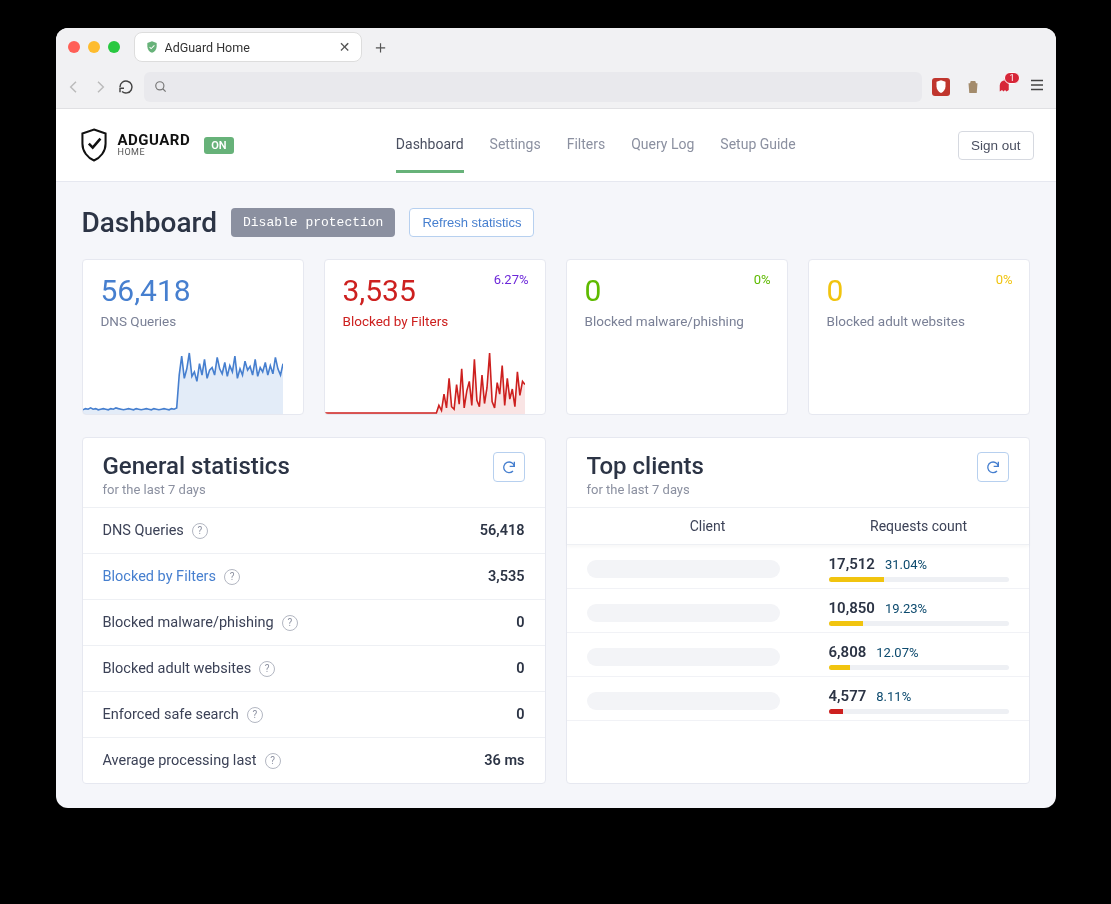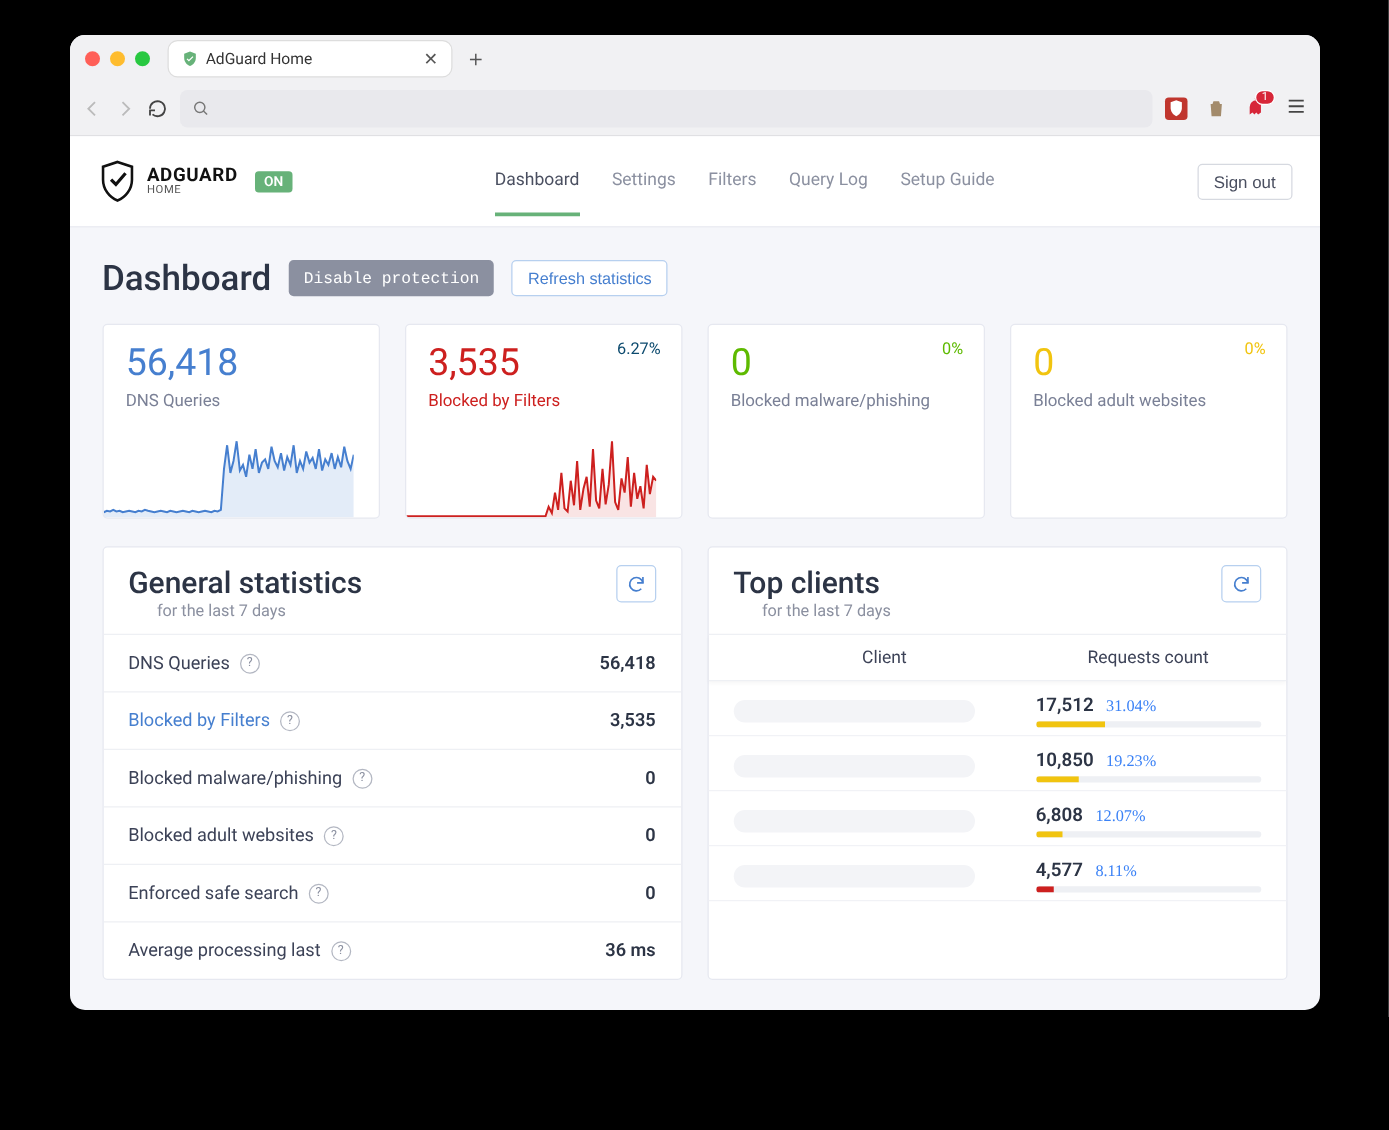"6.27%" .c-red .pct { color: #0c4a6e -> #6d28d9 }
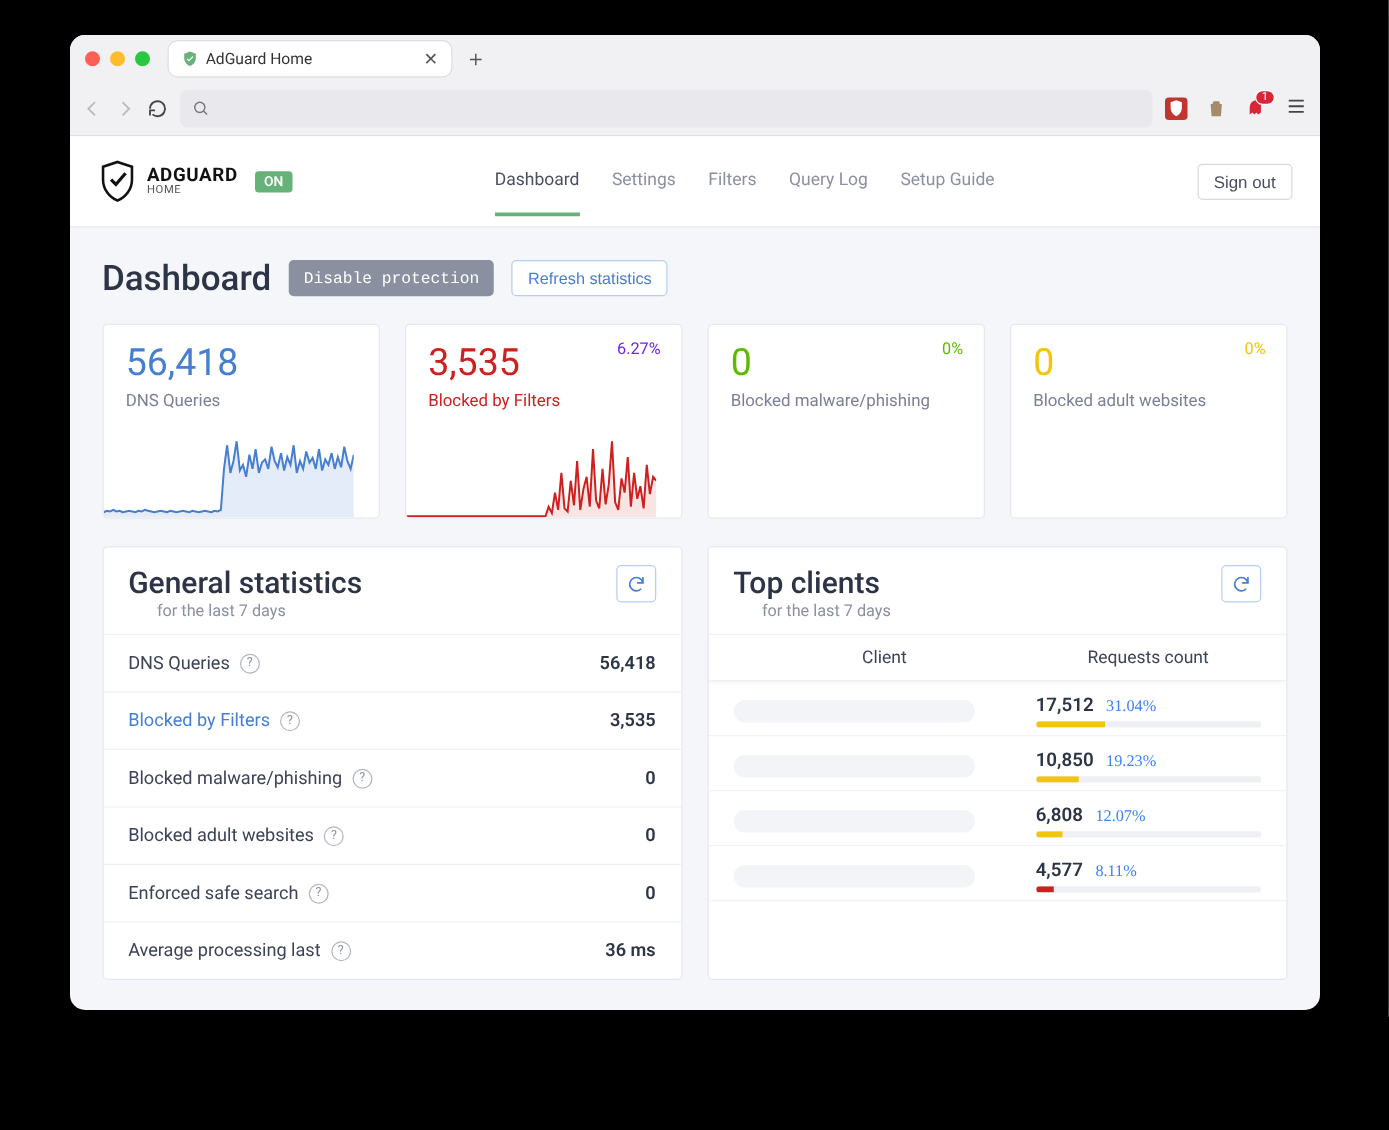"for the last 7 days" .panel-header .sub { margin-left: 23px -> none }
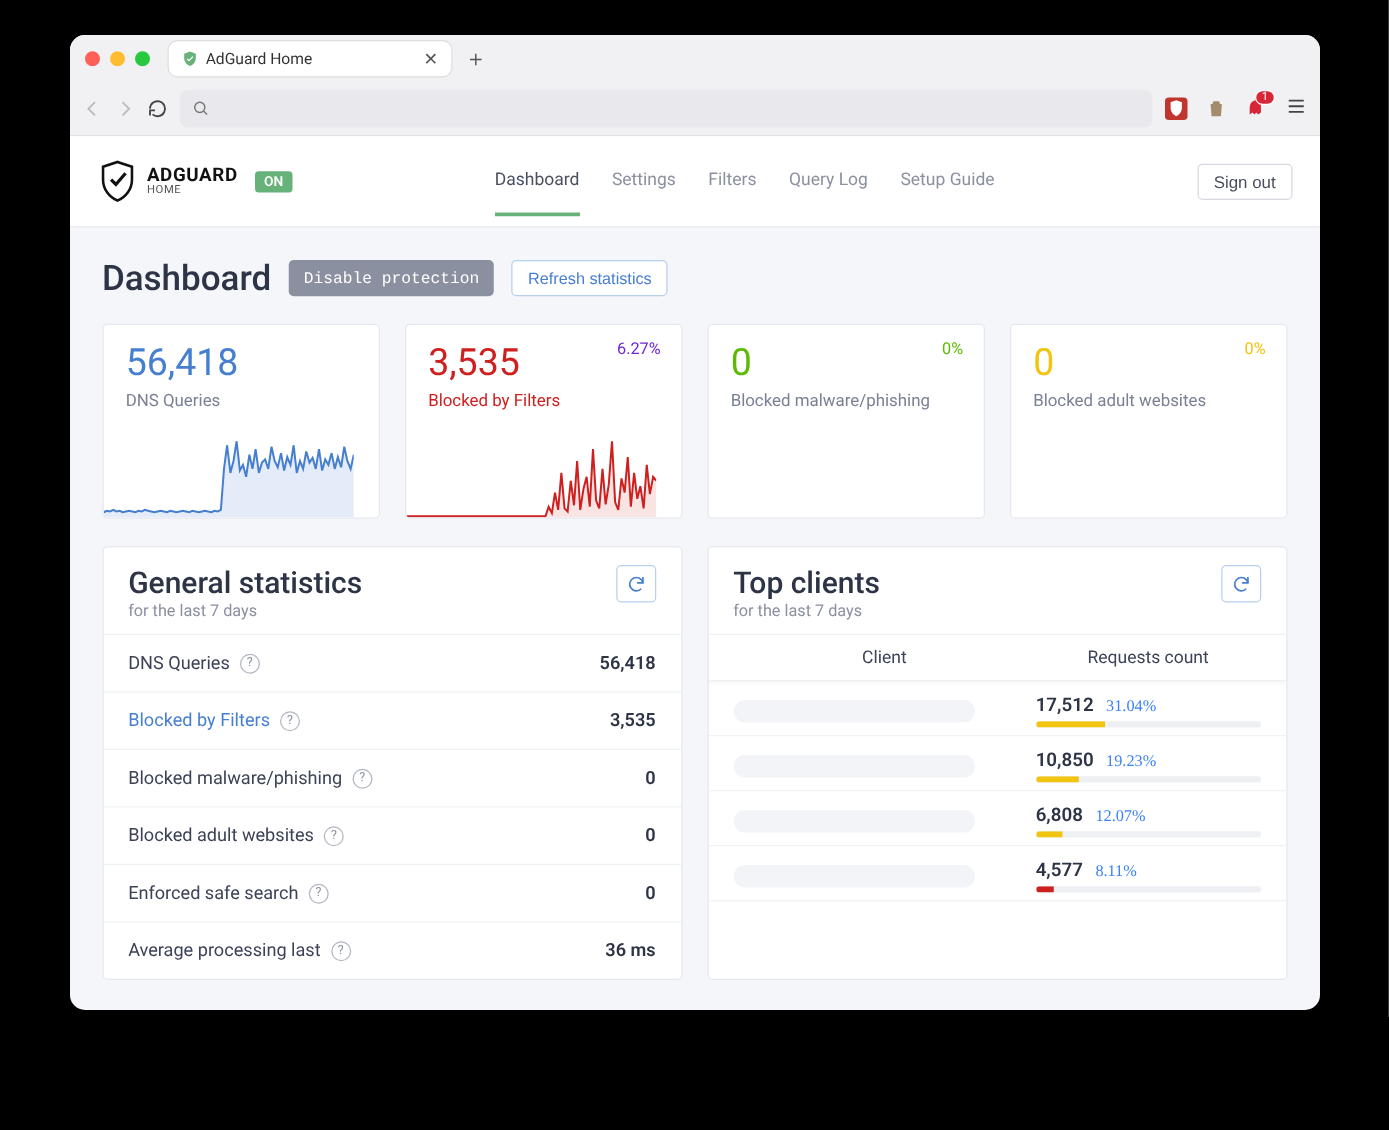"31.04%" .req-pct { color: #3b82f6 -> #0c4a6e; font-family: Liberation Serif, serif -> none }
